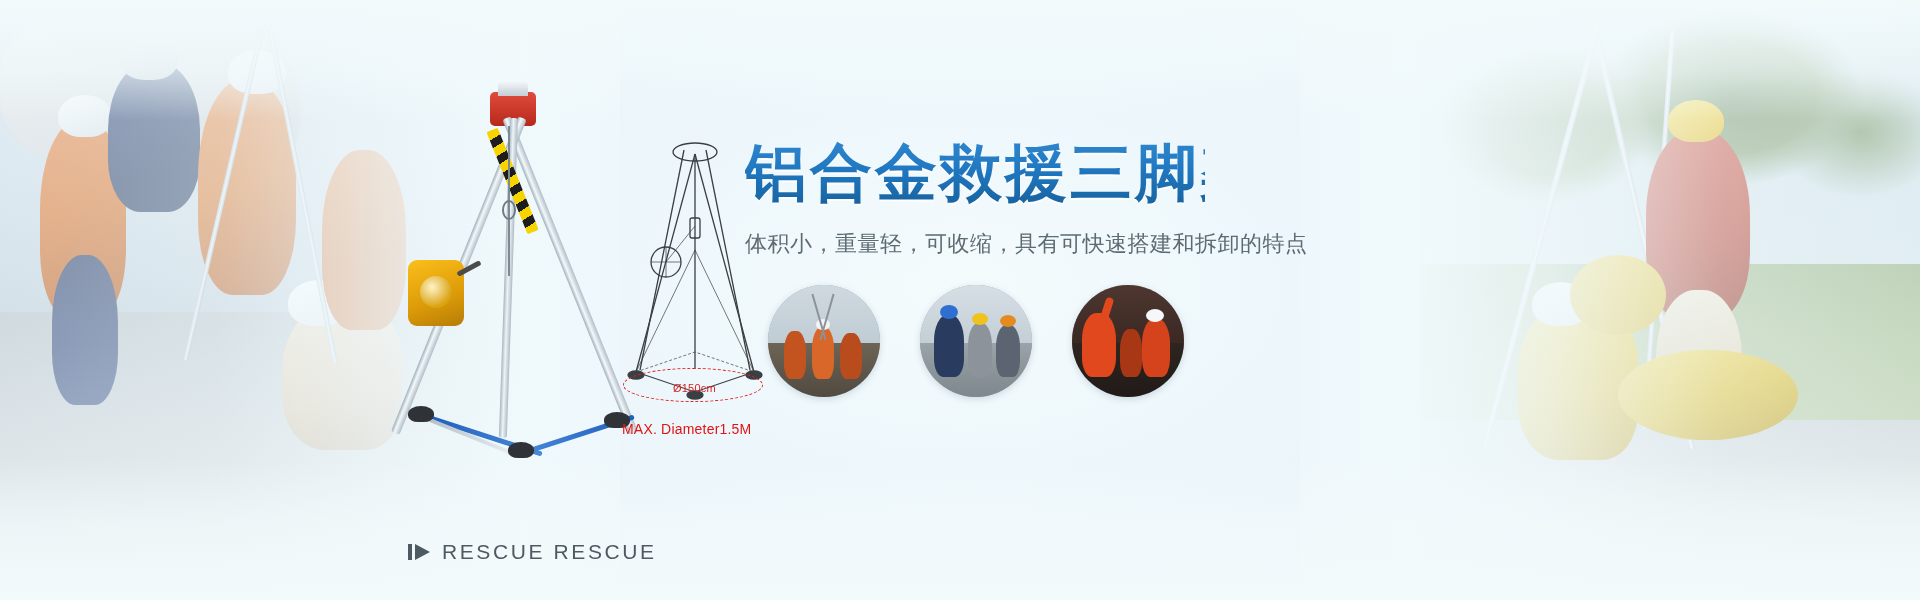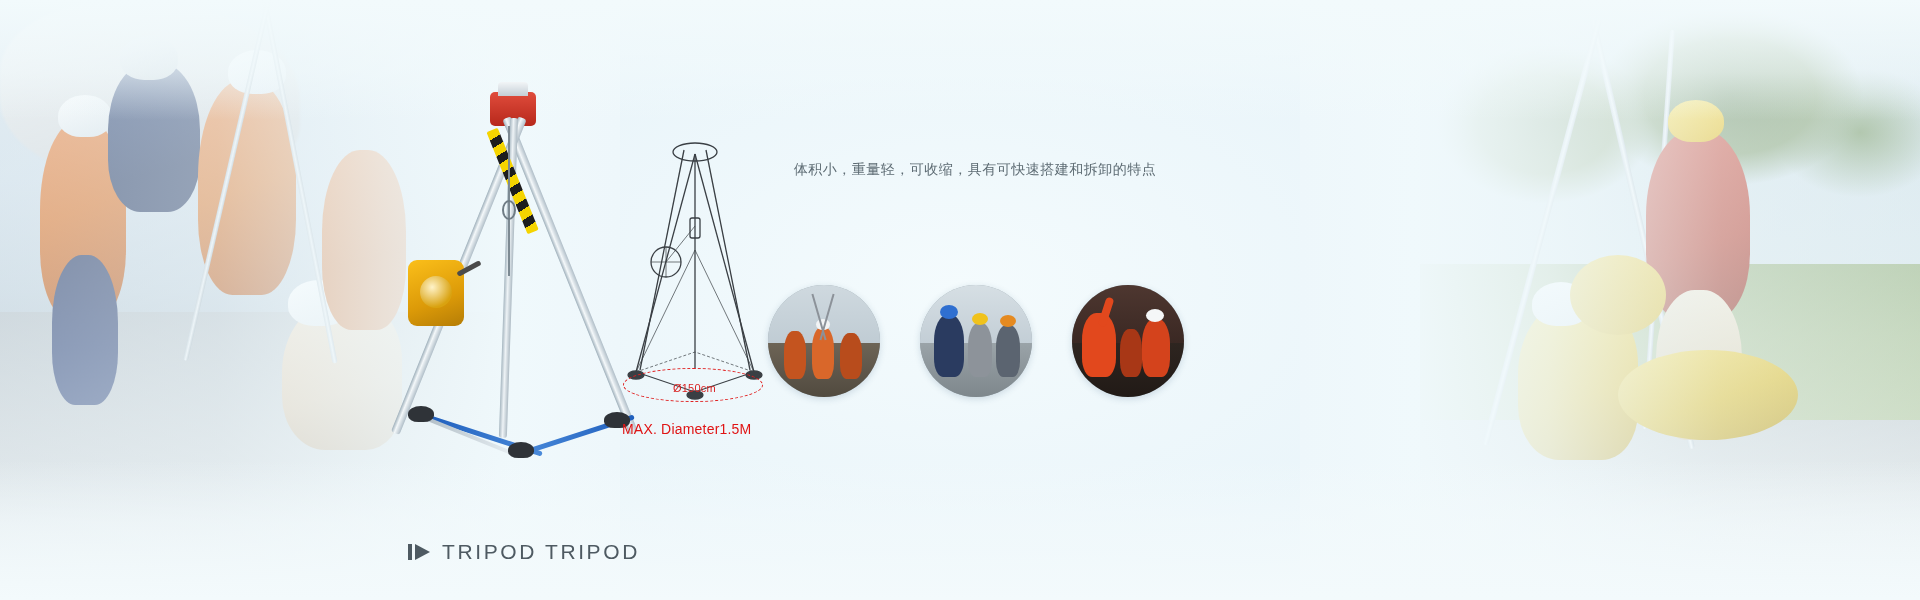"铝合金救援三脚架" h1 { html: none -> <h1>铝合金救援三脚架</h1> }
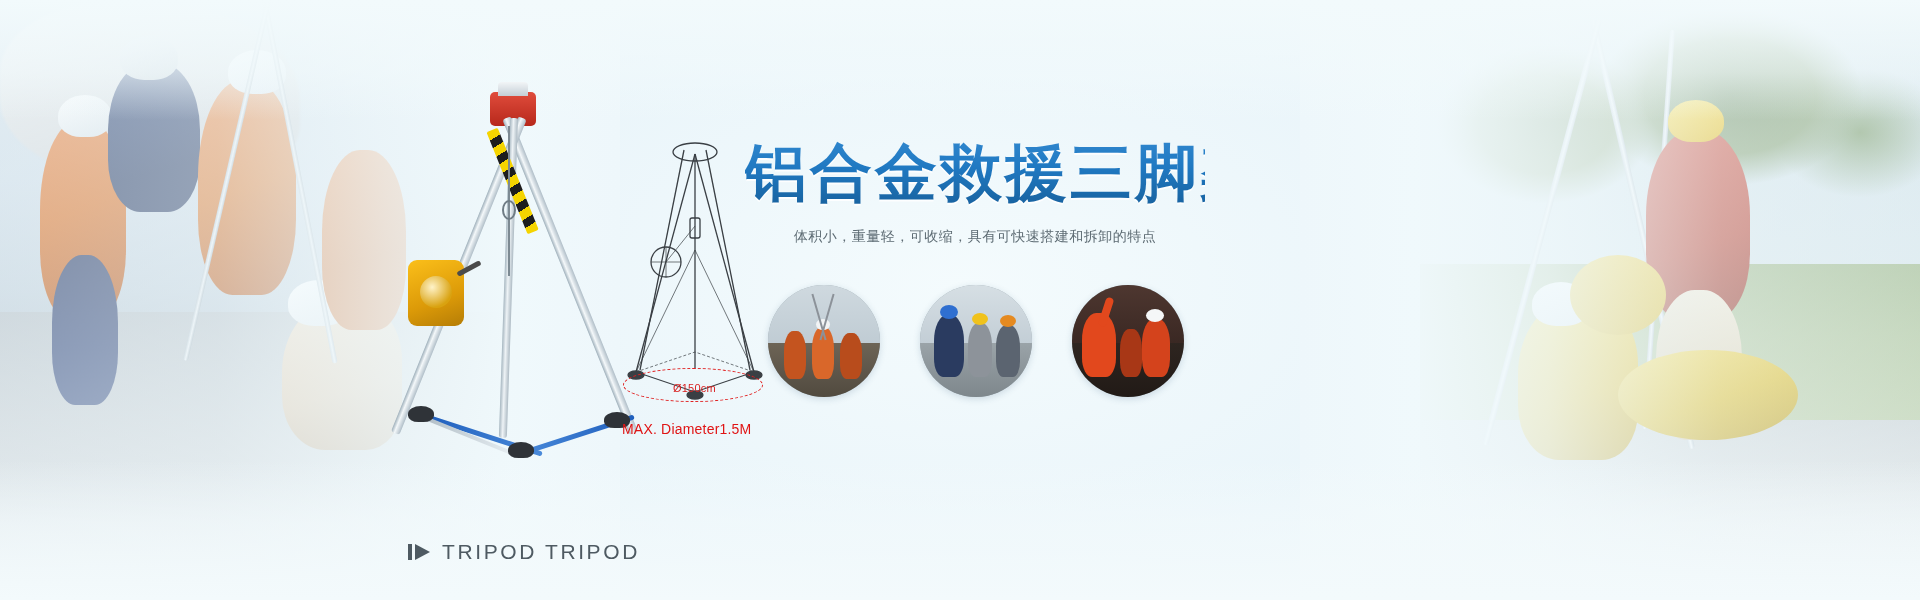"体积小，重量轻，可收缩，具有可快速搭建和拆卸的特点" #subtitle-1, #subtitle-2 { font-family: Liberation Mono, monospace -> none; font-size: 14px -> 22px }
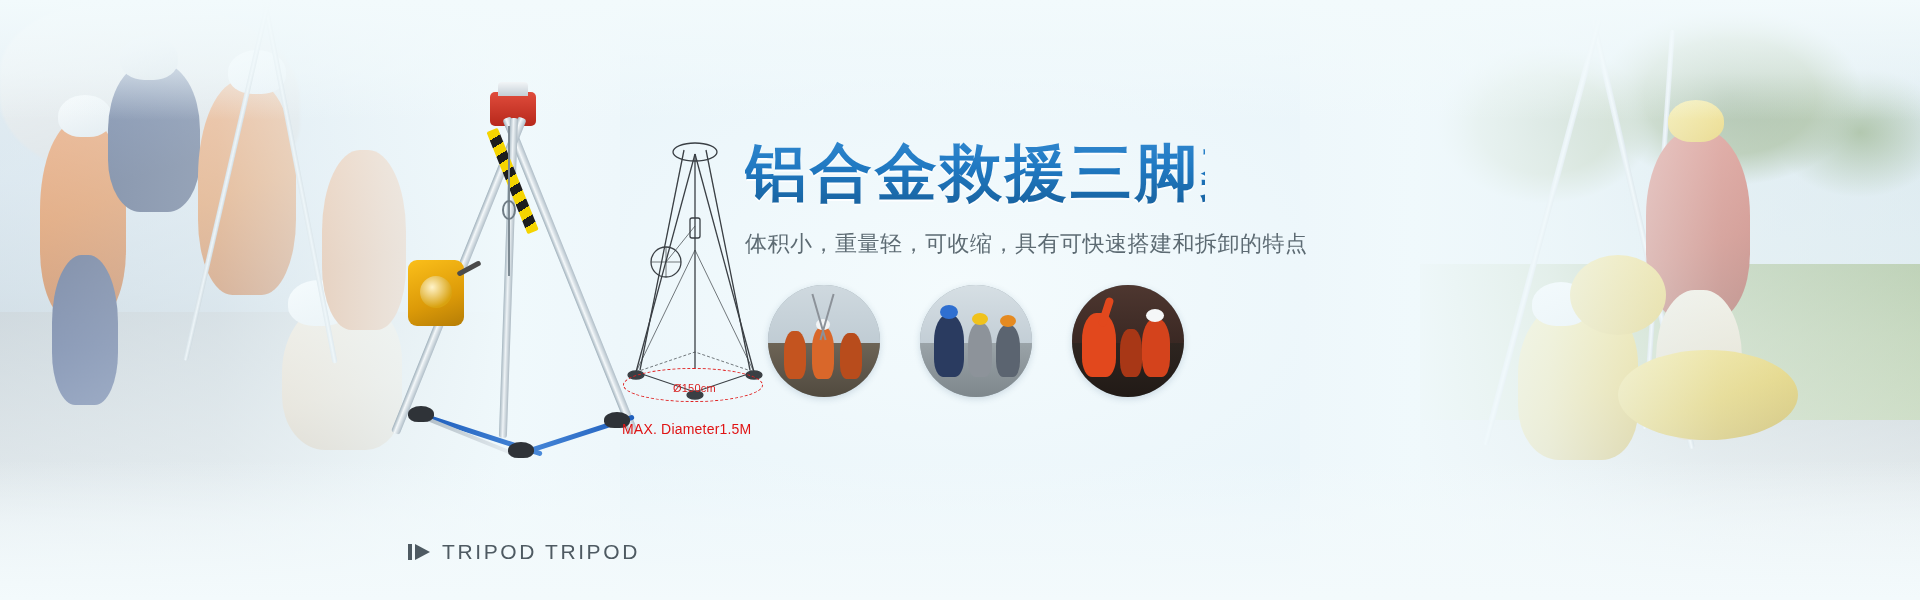"TRIPOD TRIPOD" span { text: TRIPOD TRIPOD -> RESCUE RESCUE }
